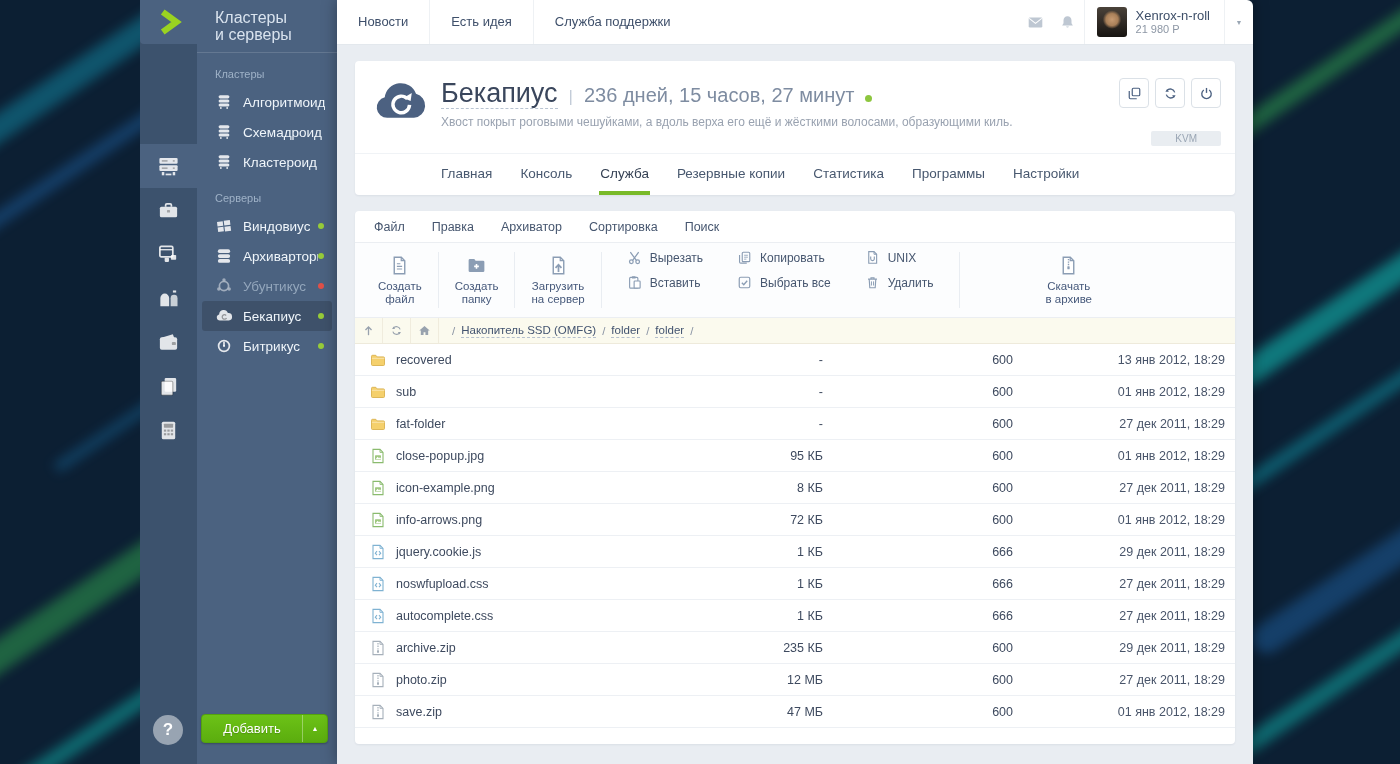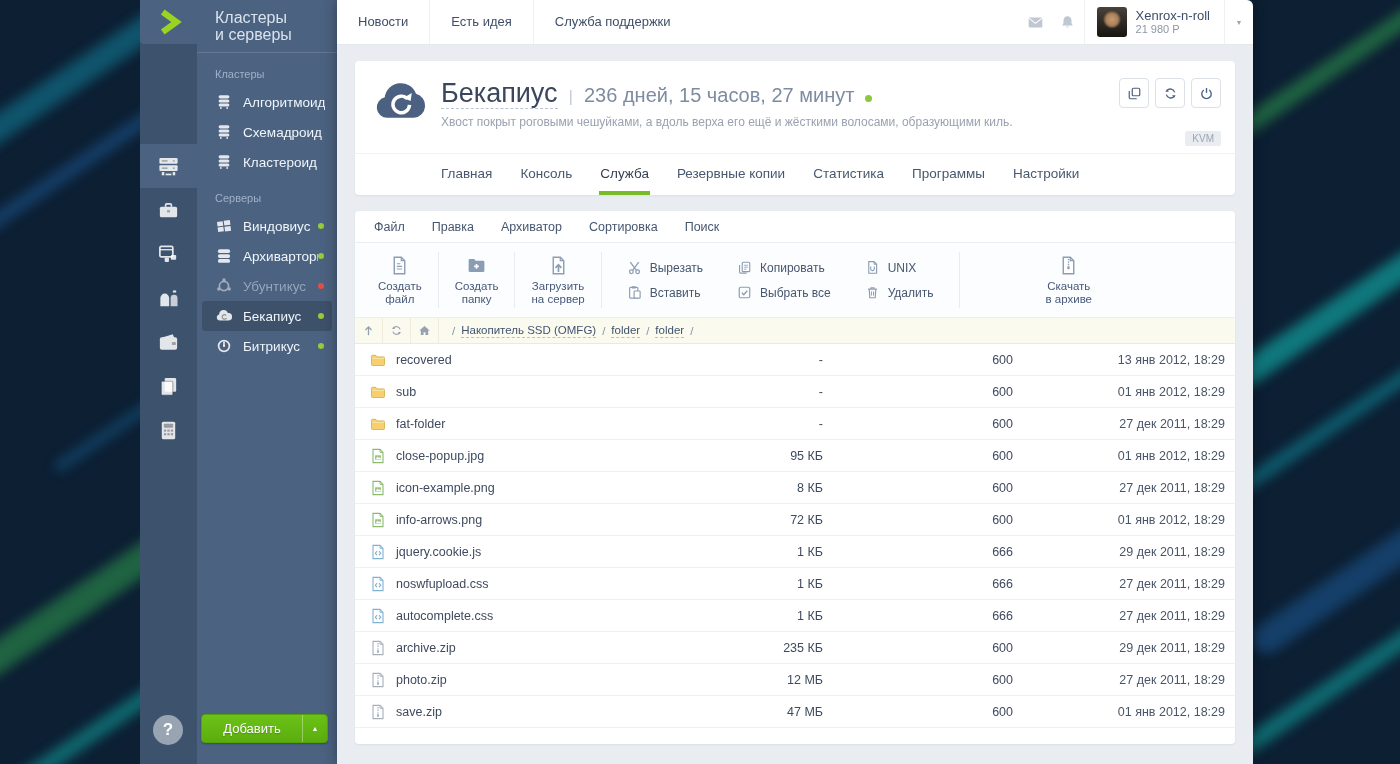"KVM" .kvm-badge { padding: 2px 7px -> 2px 24px }
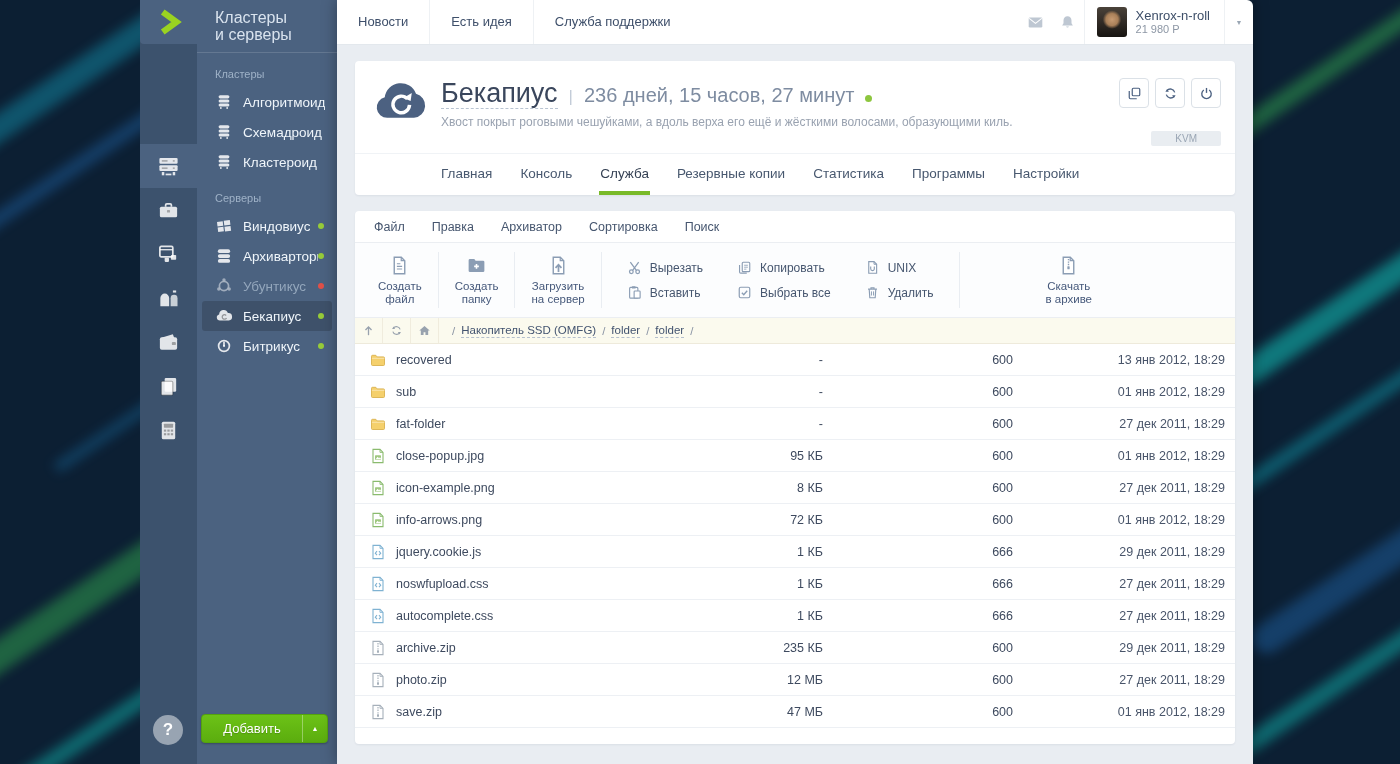"Вырезать" .tb-grid { align-items: center -> none }
